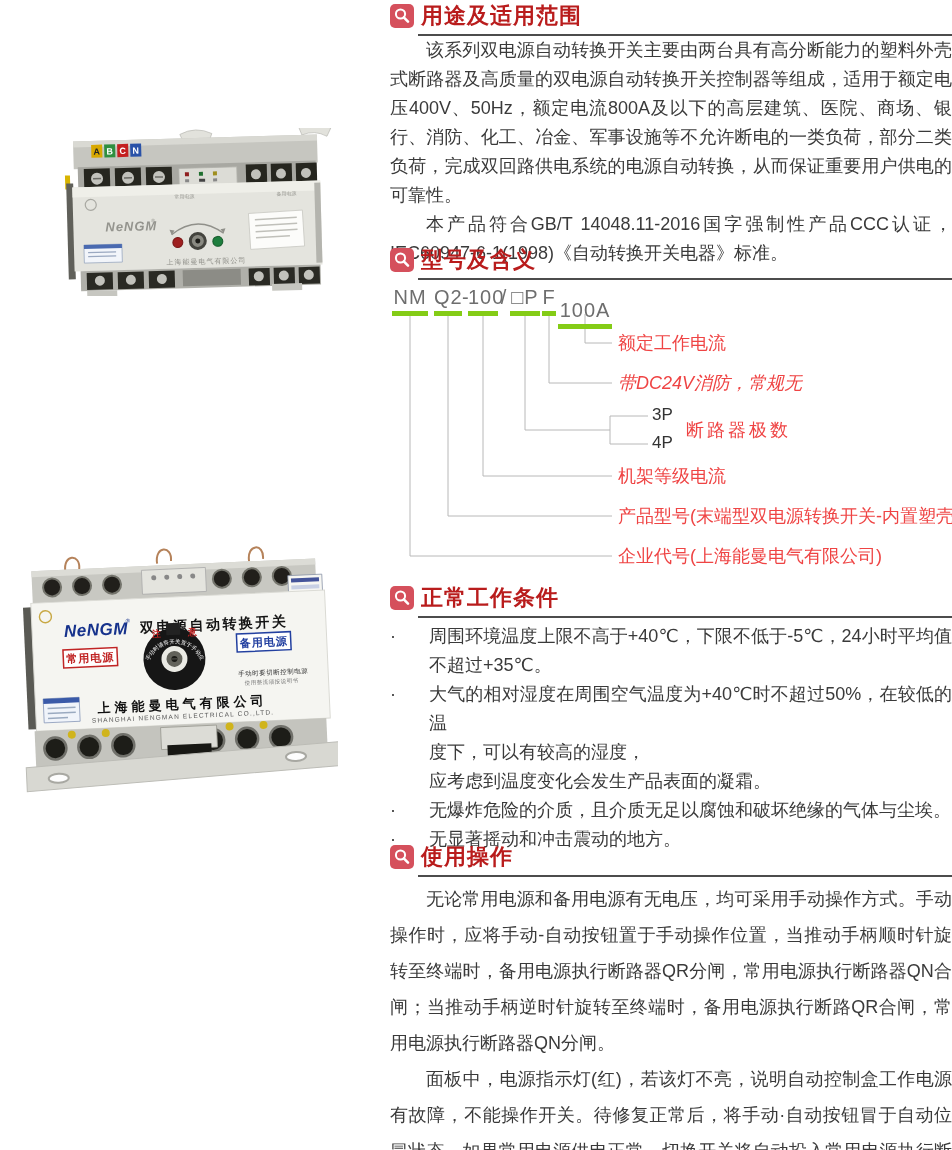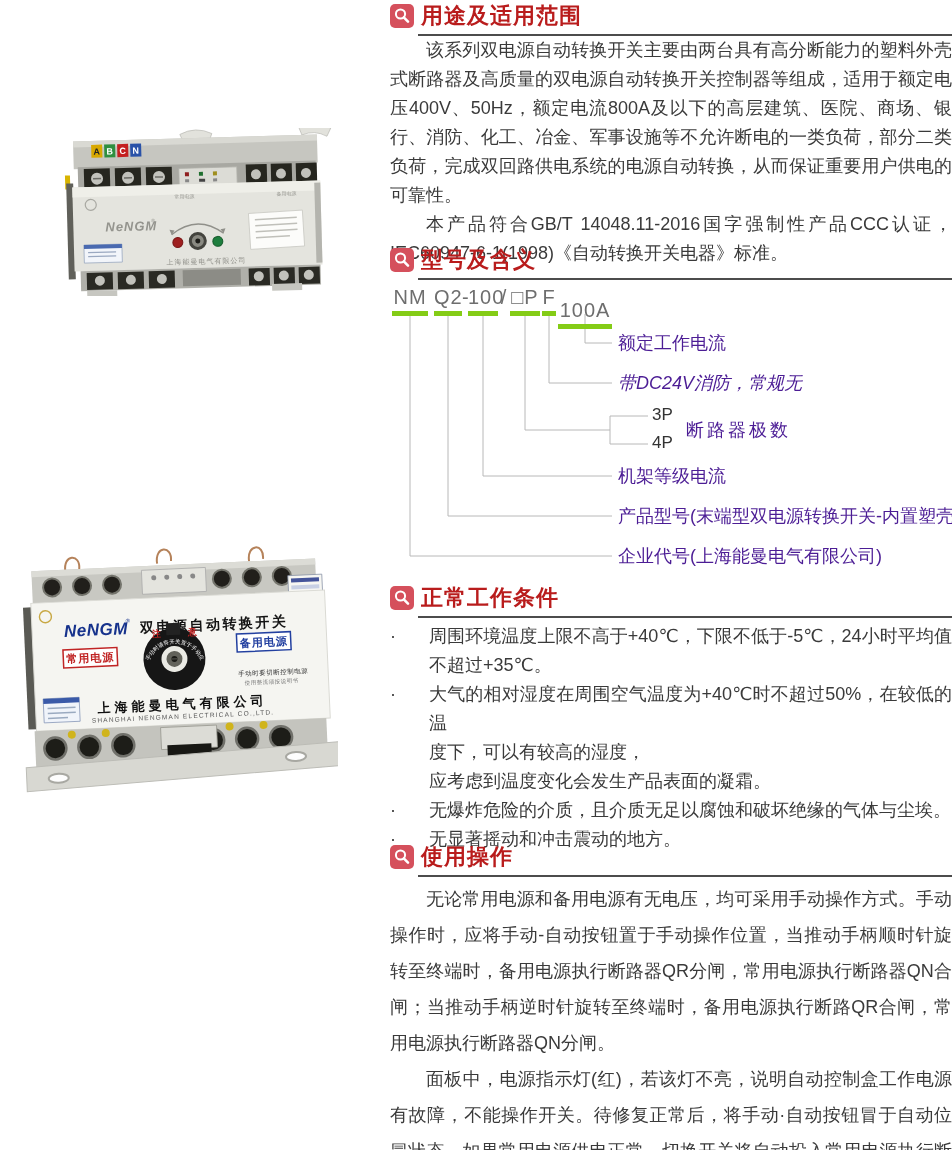"额定工作电流" .clabel { color: #4c1d95 -> #ef4444 }
